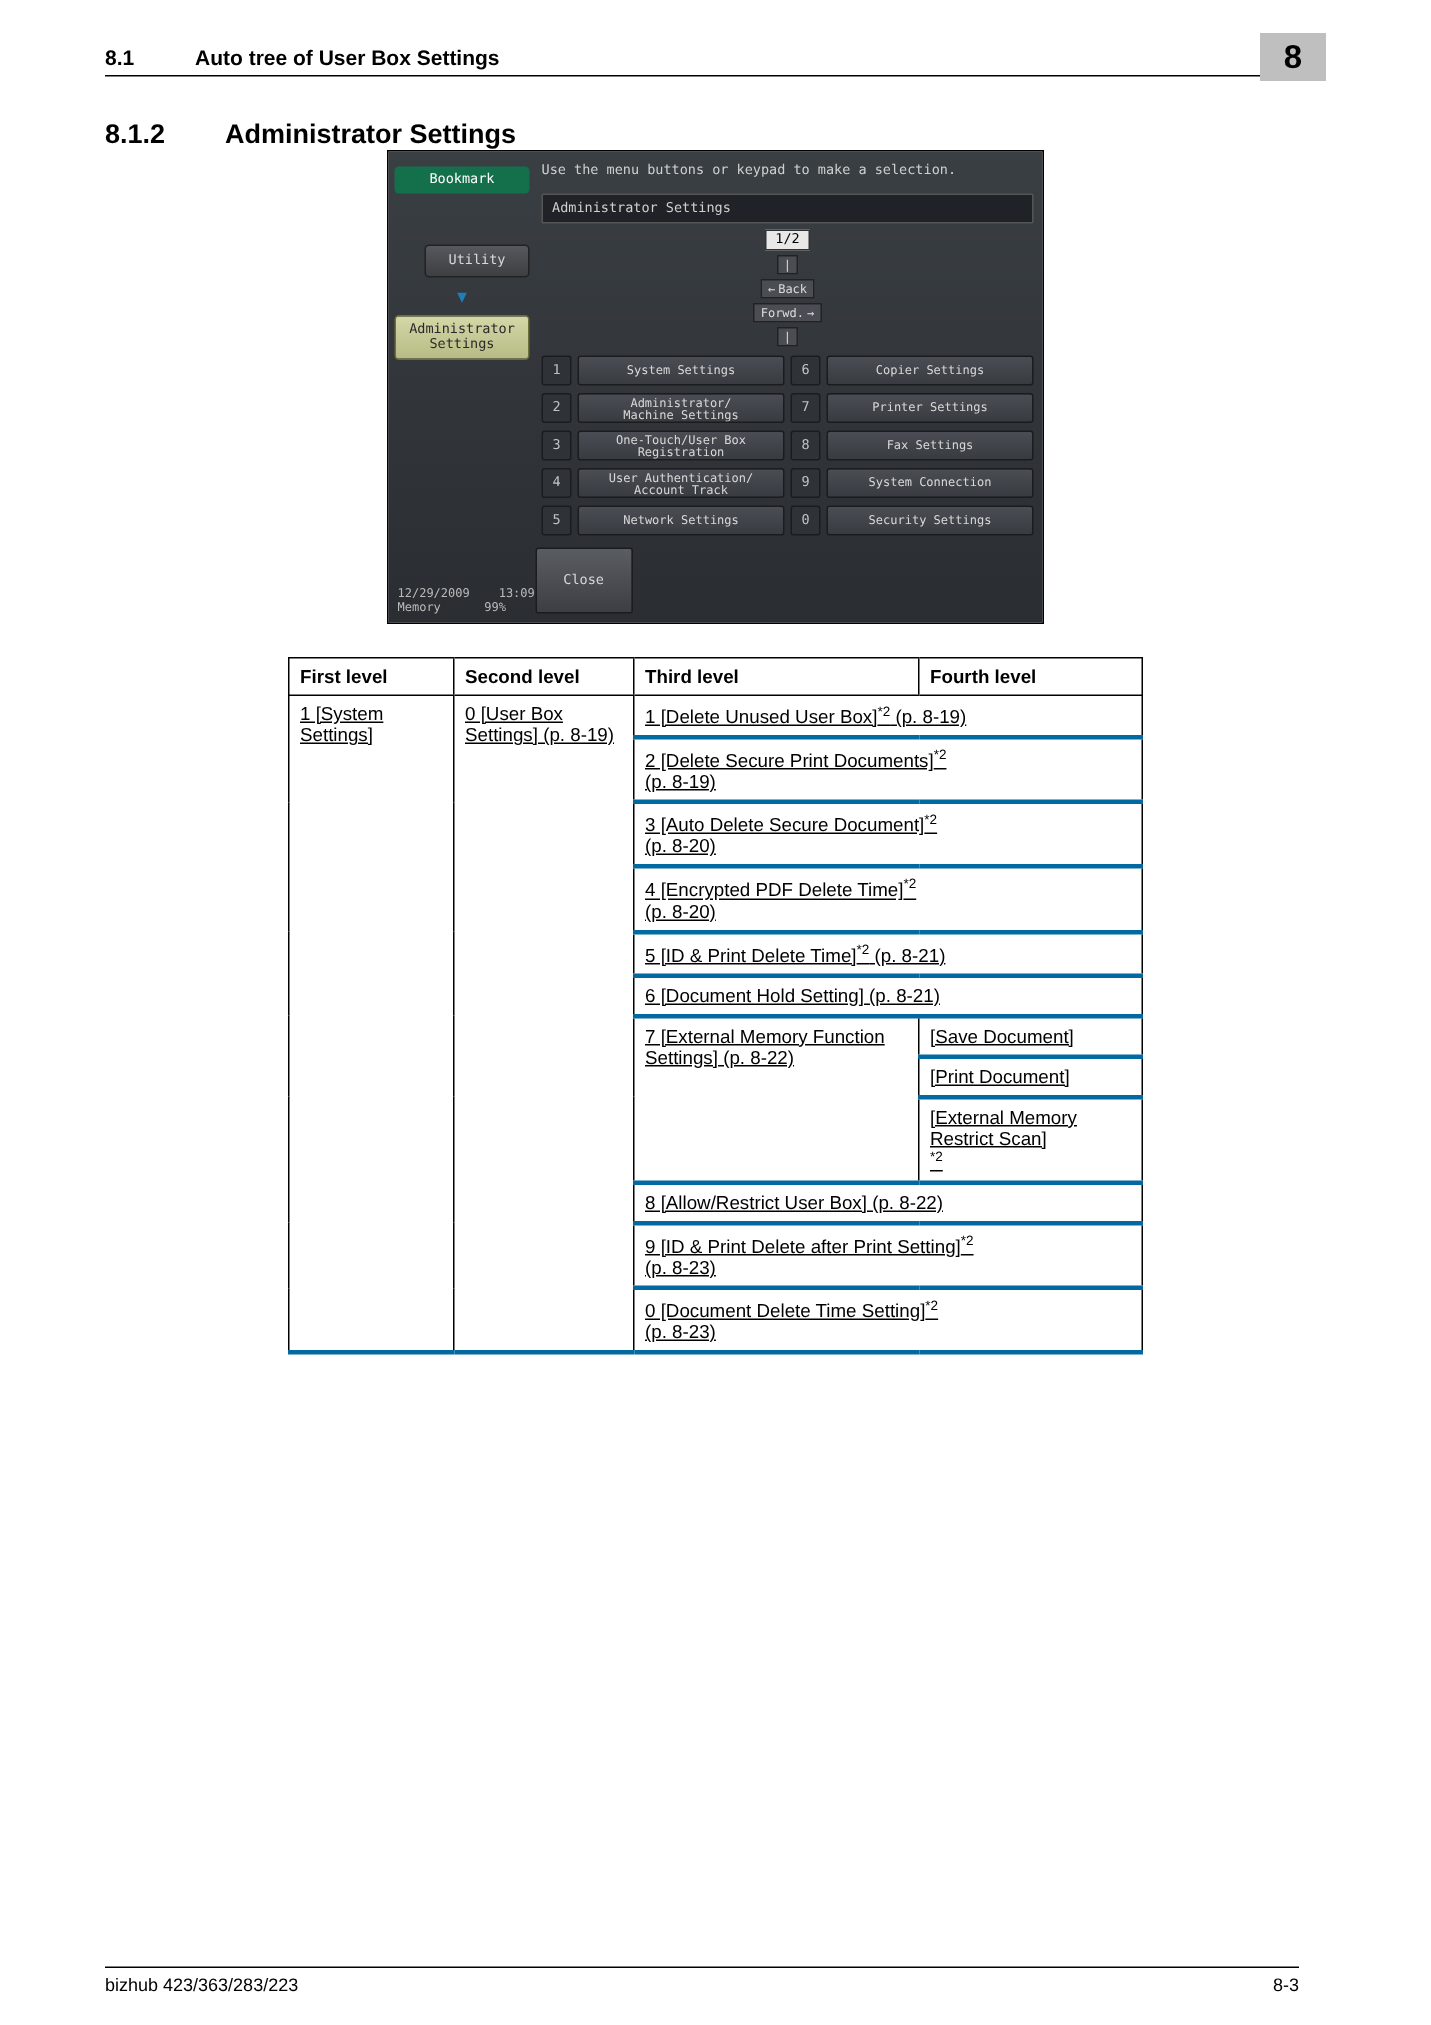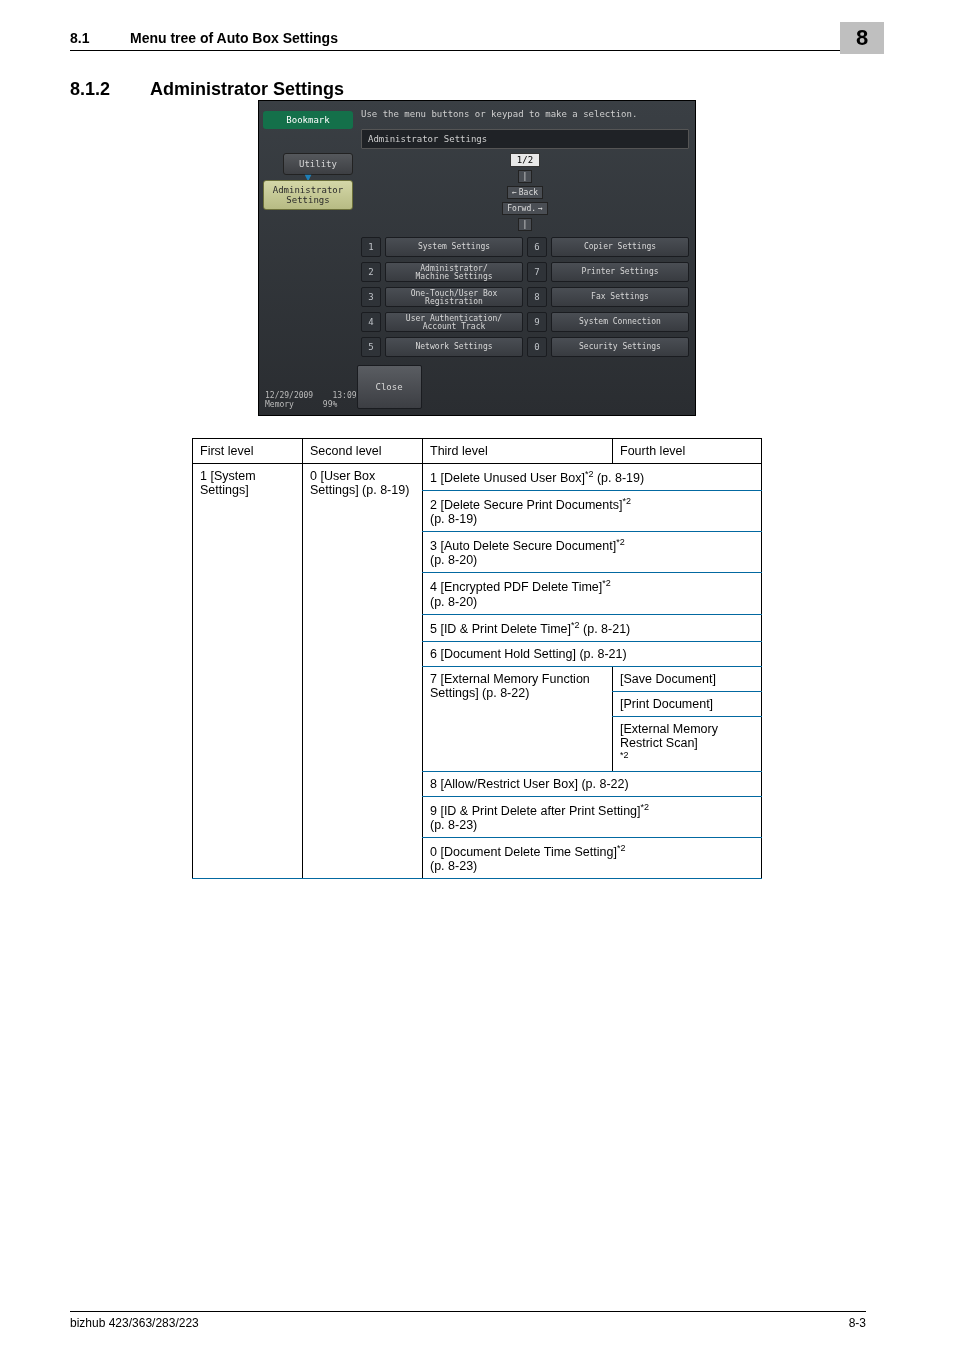"Menu tree of Auto Box" div.hdr-title { text: Menu tree of Auto -> Auto tree of User }
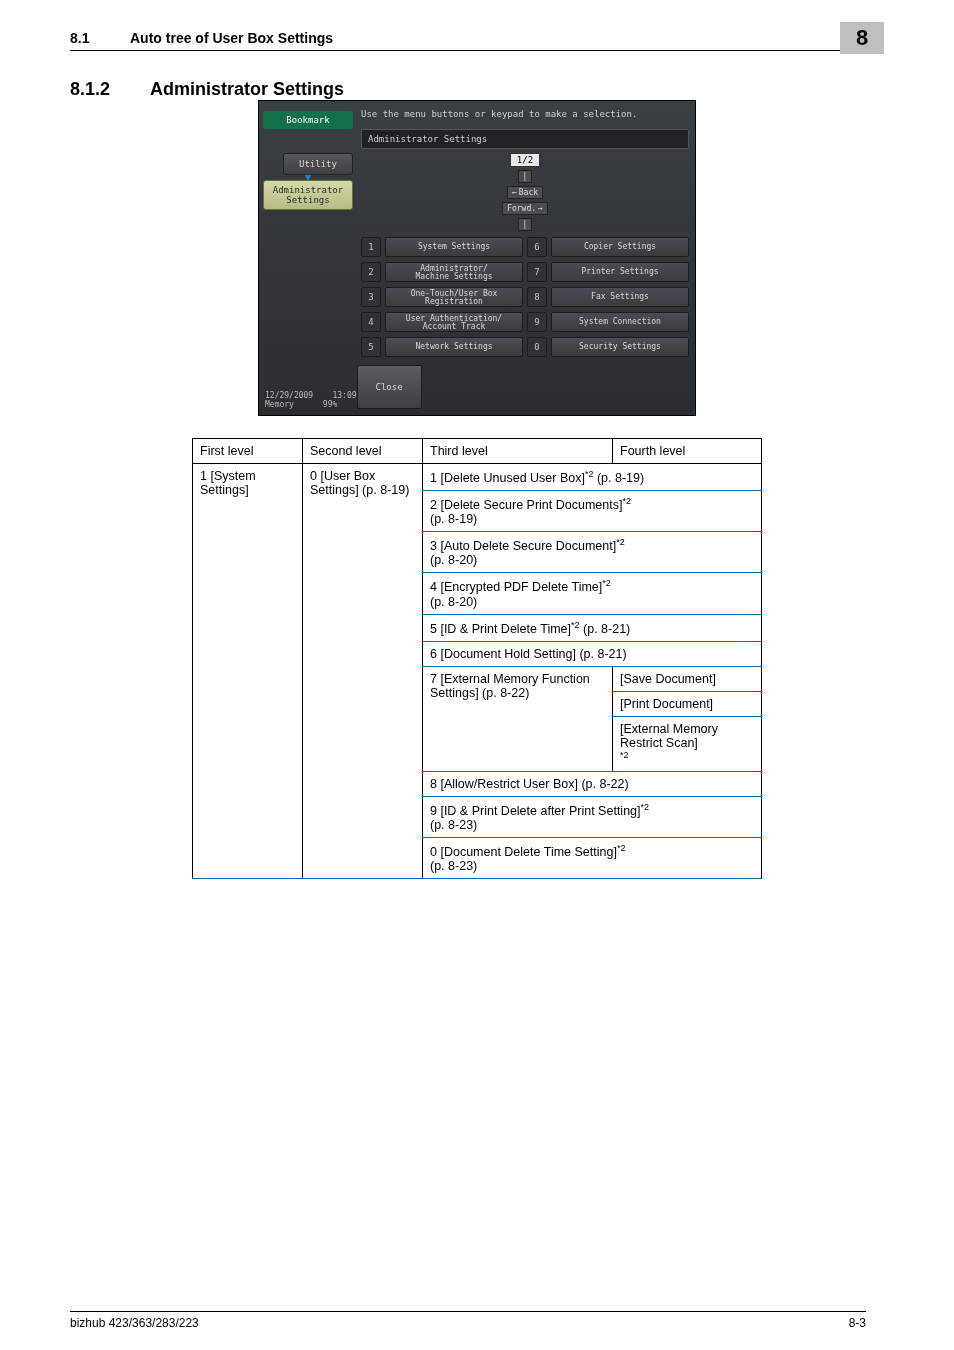"Bookmark" .shot-left { gap: 0 -> 10px }
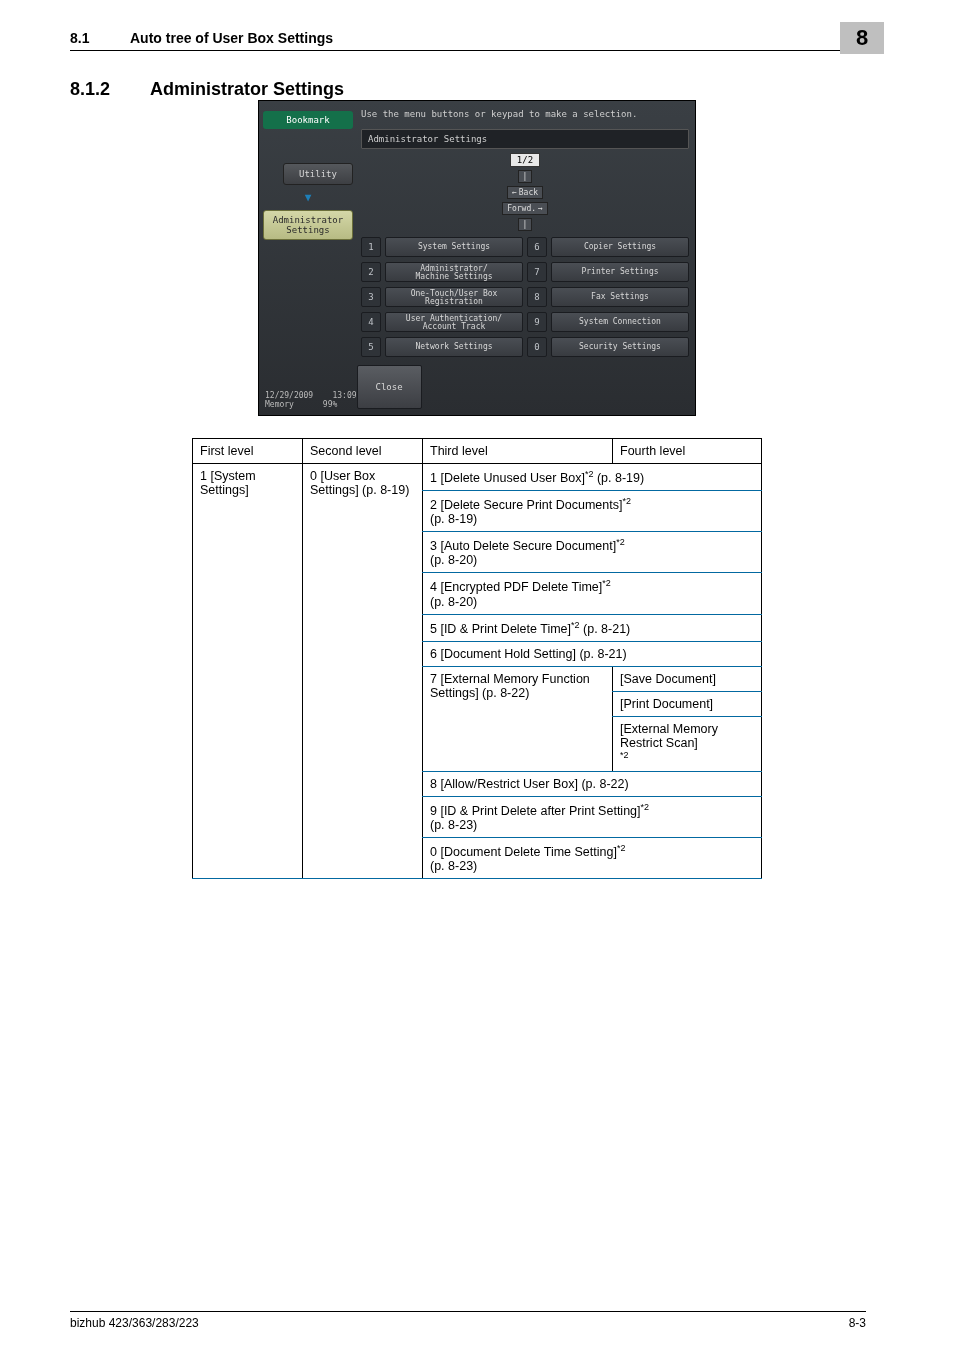"First level" table.tree th { font-weight: normal -> bold }
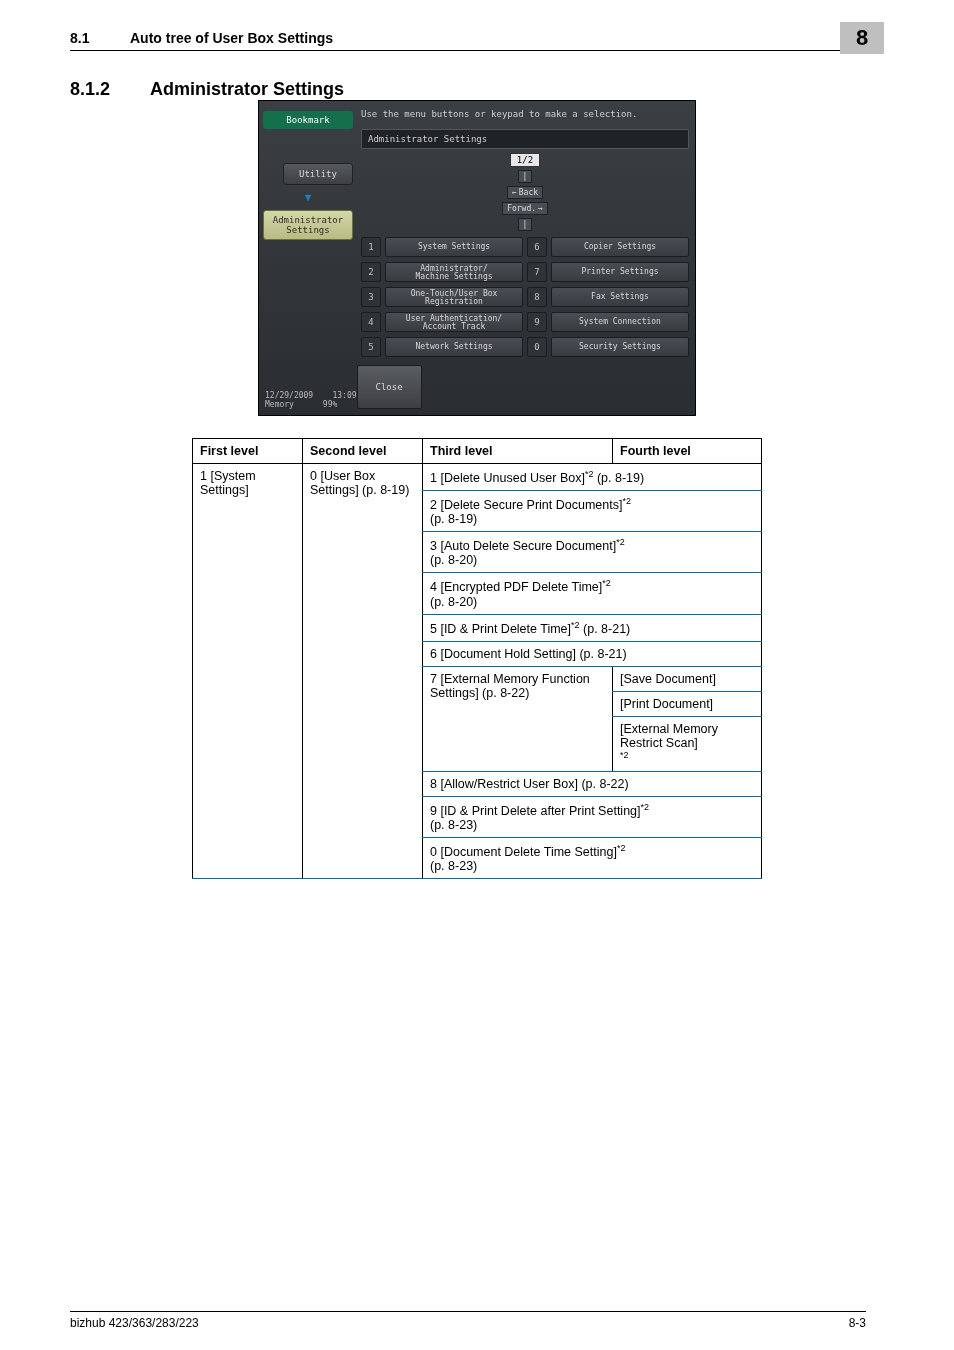"1 [System Settings]" table.tree td { border-bottom: 1px solid #0369a1 -> 3px solid #0369a1; text-decoration: none -> underline }
